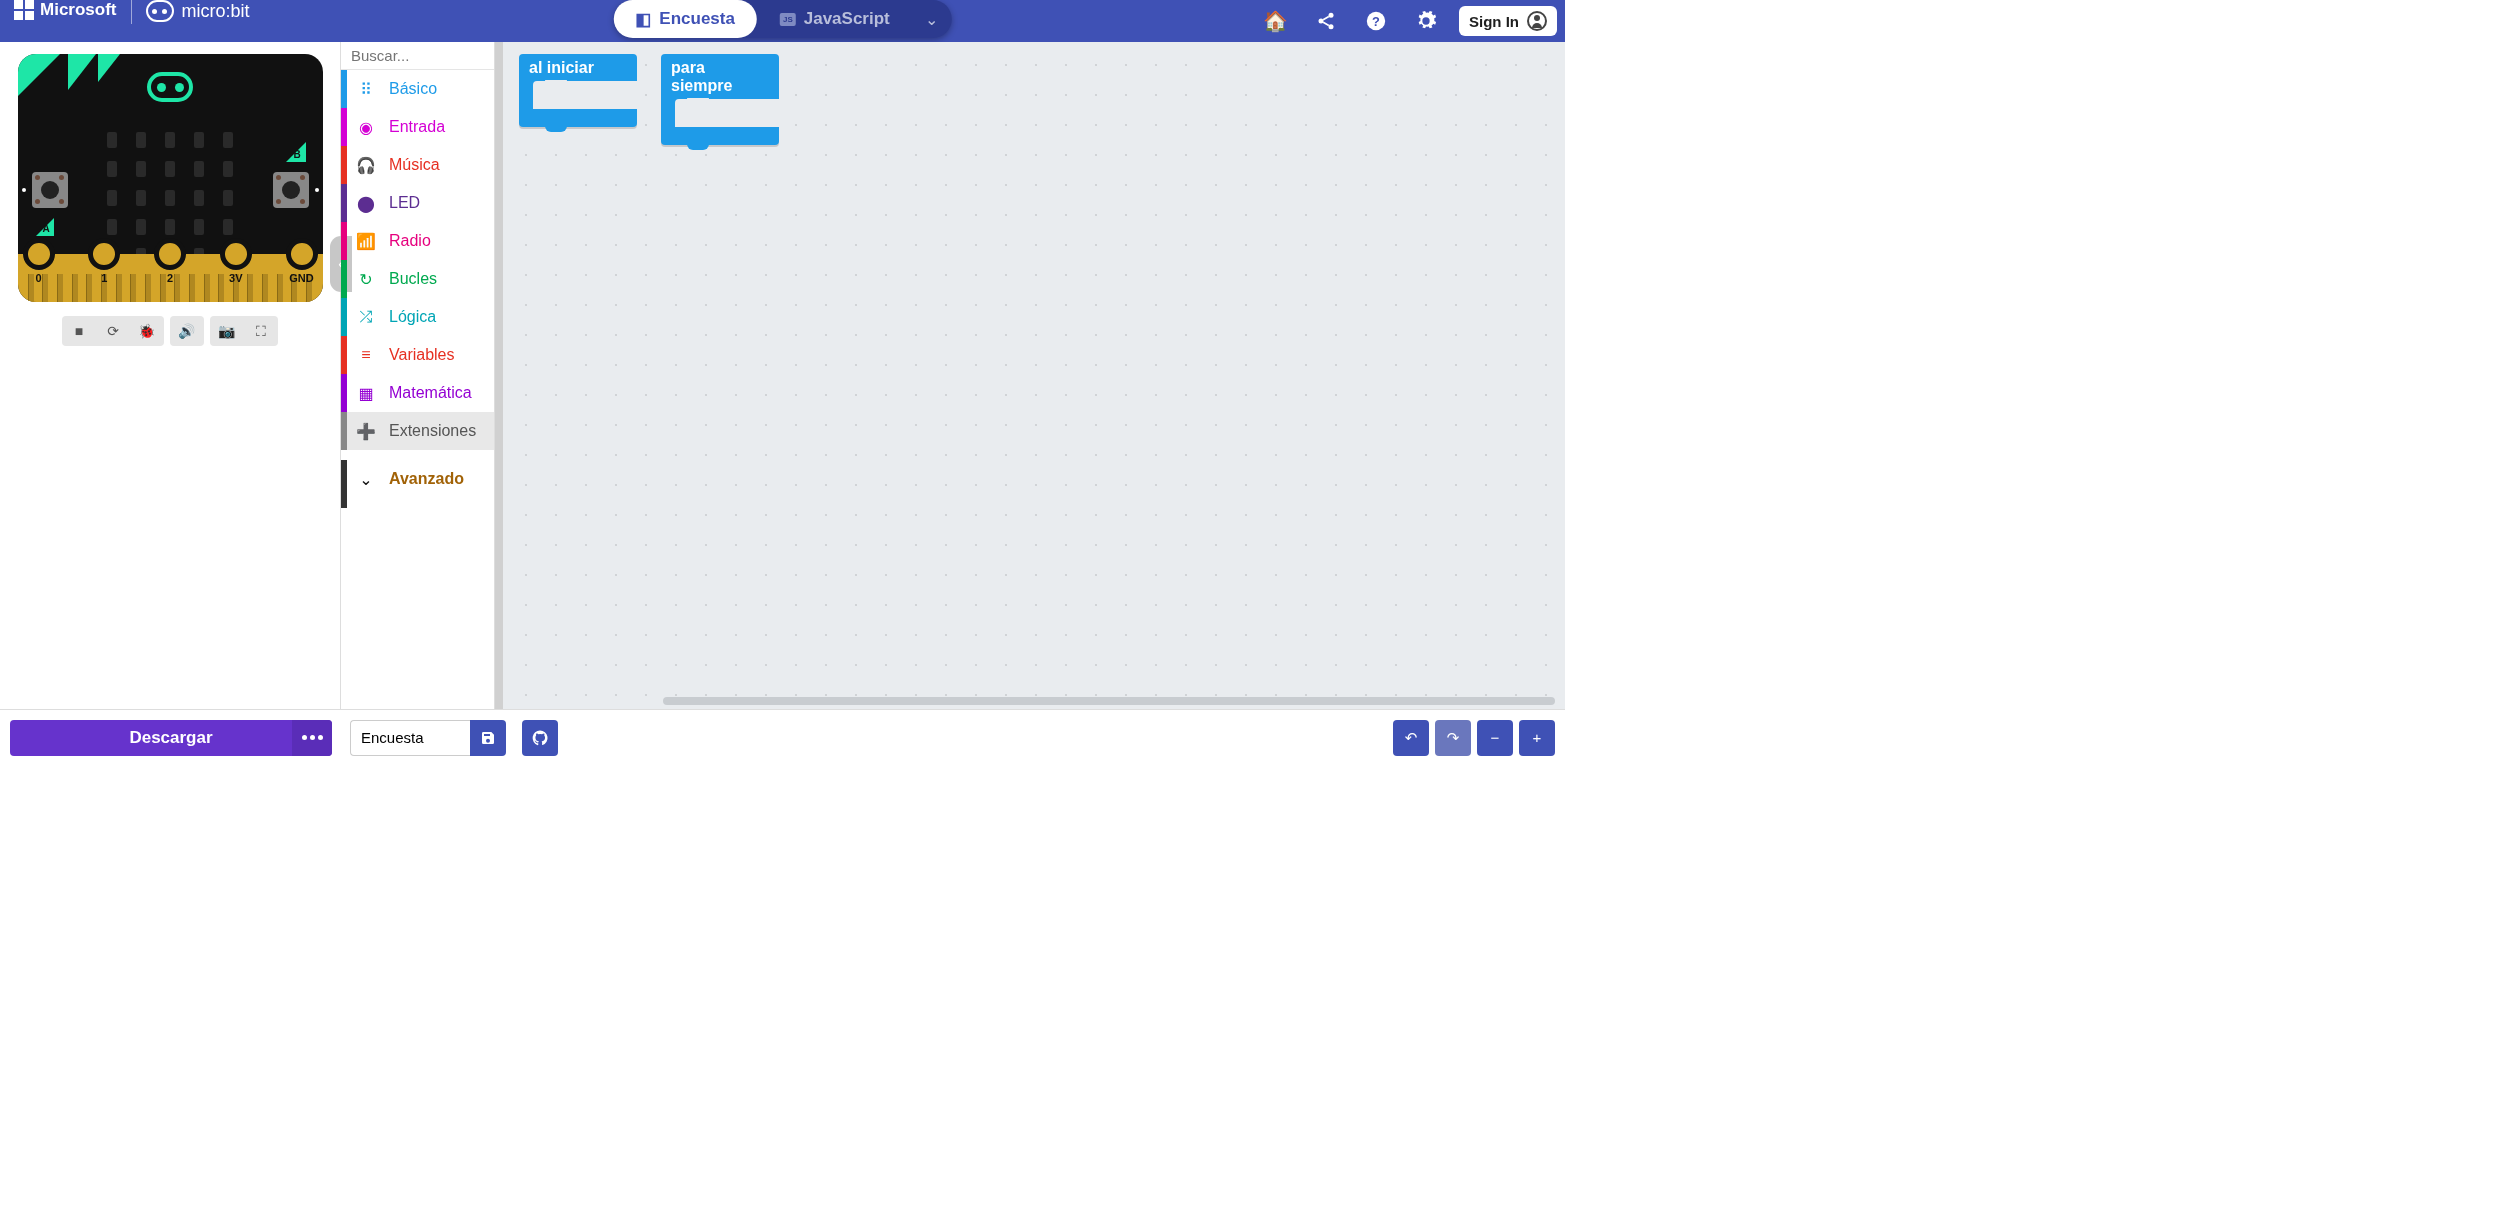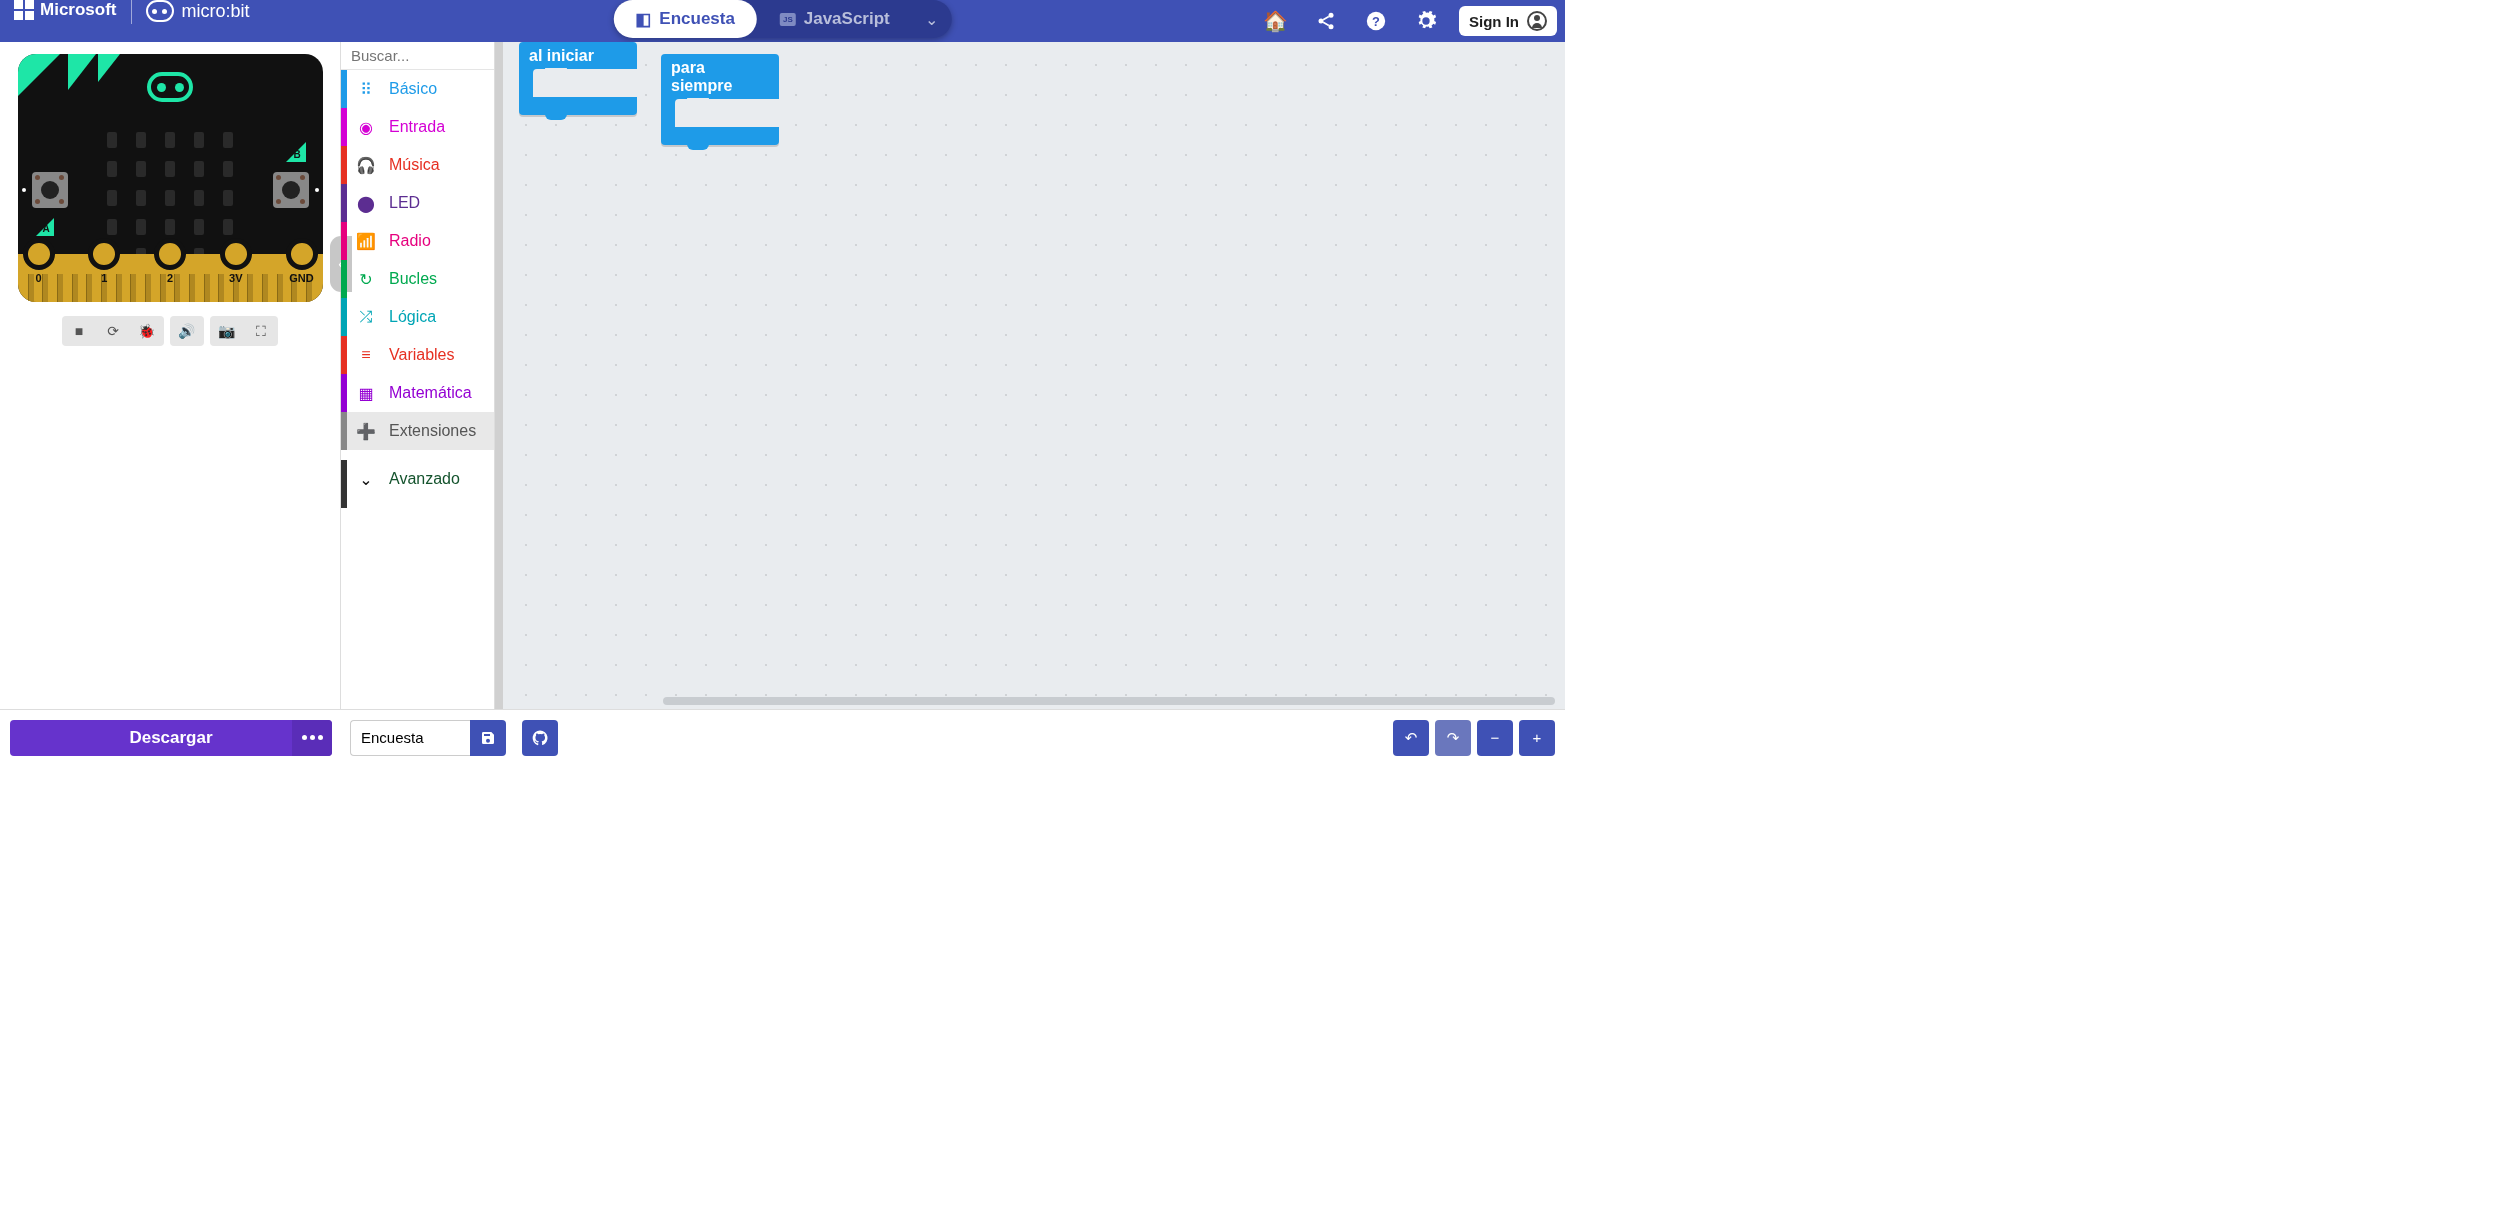"al iniciar" .block-start { top: 0 -> 12px }
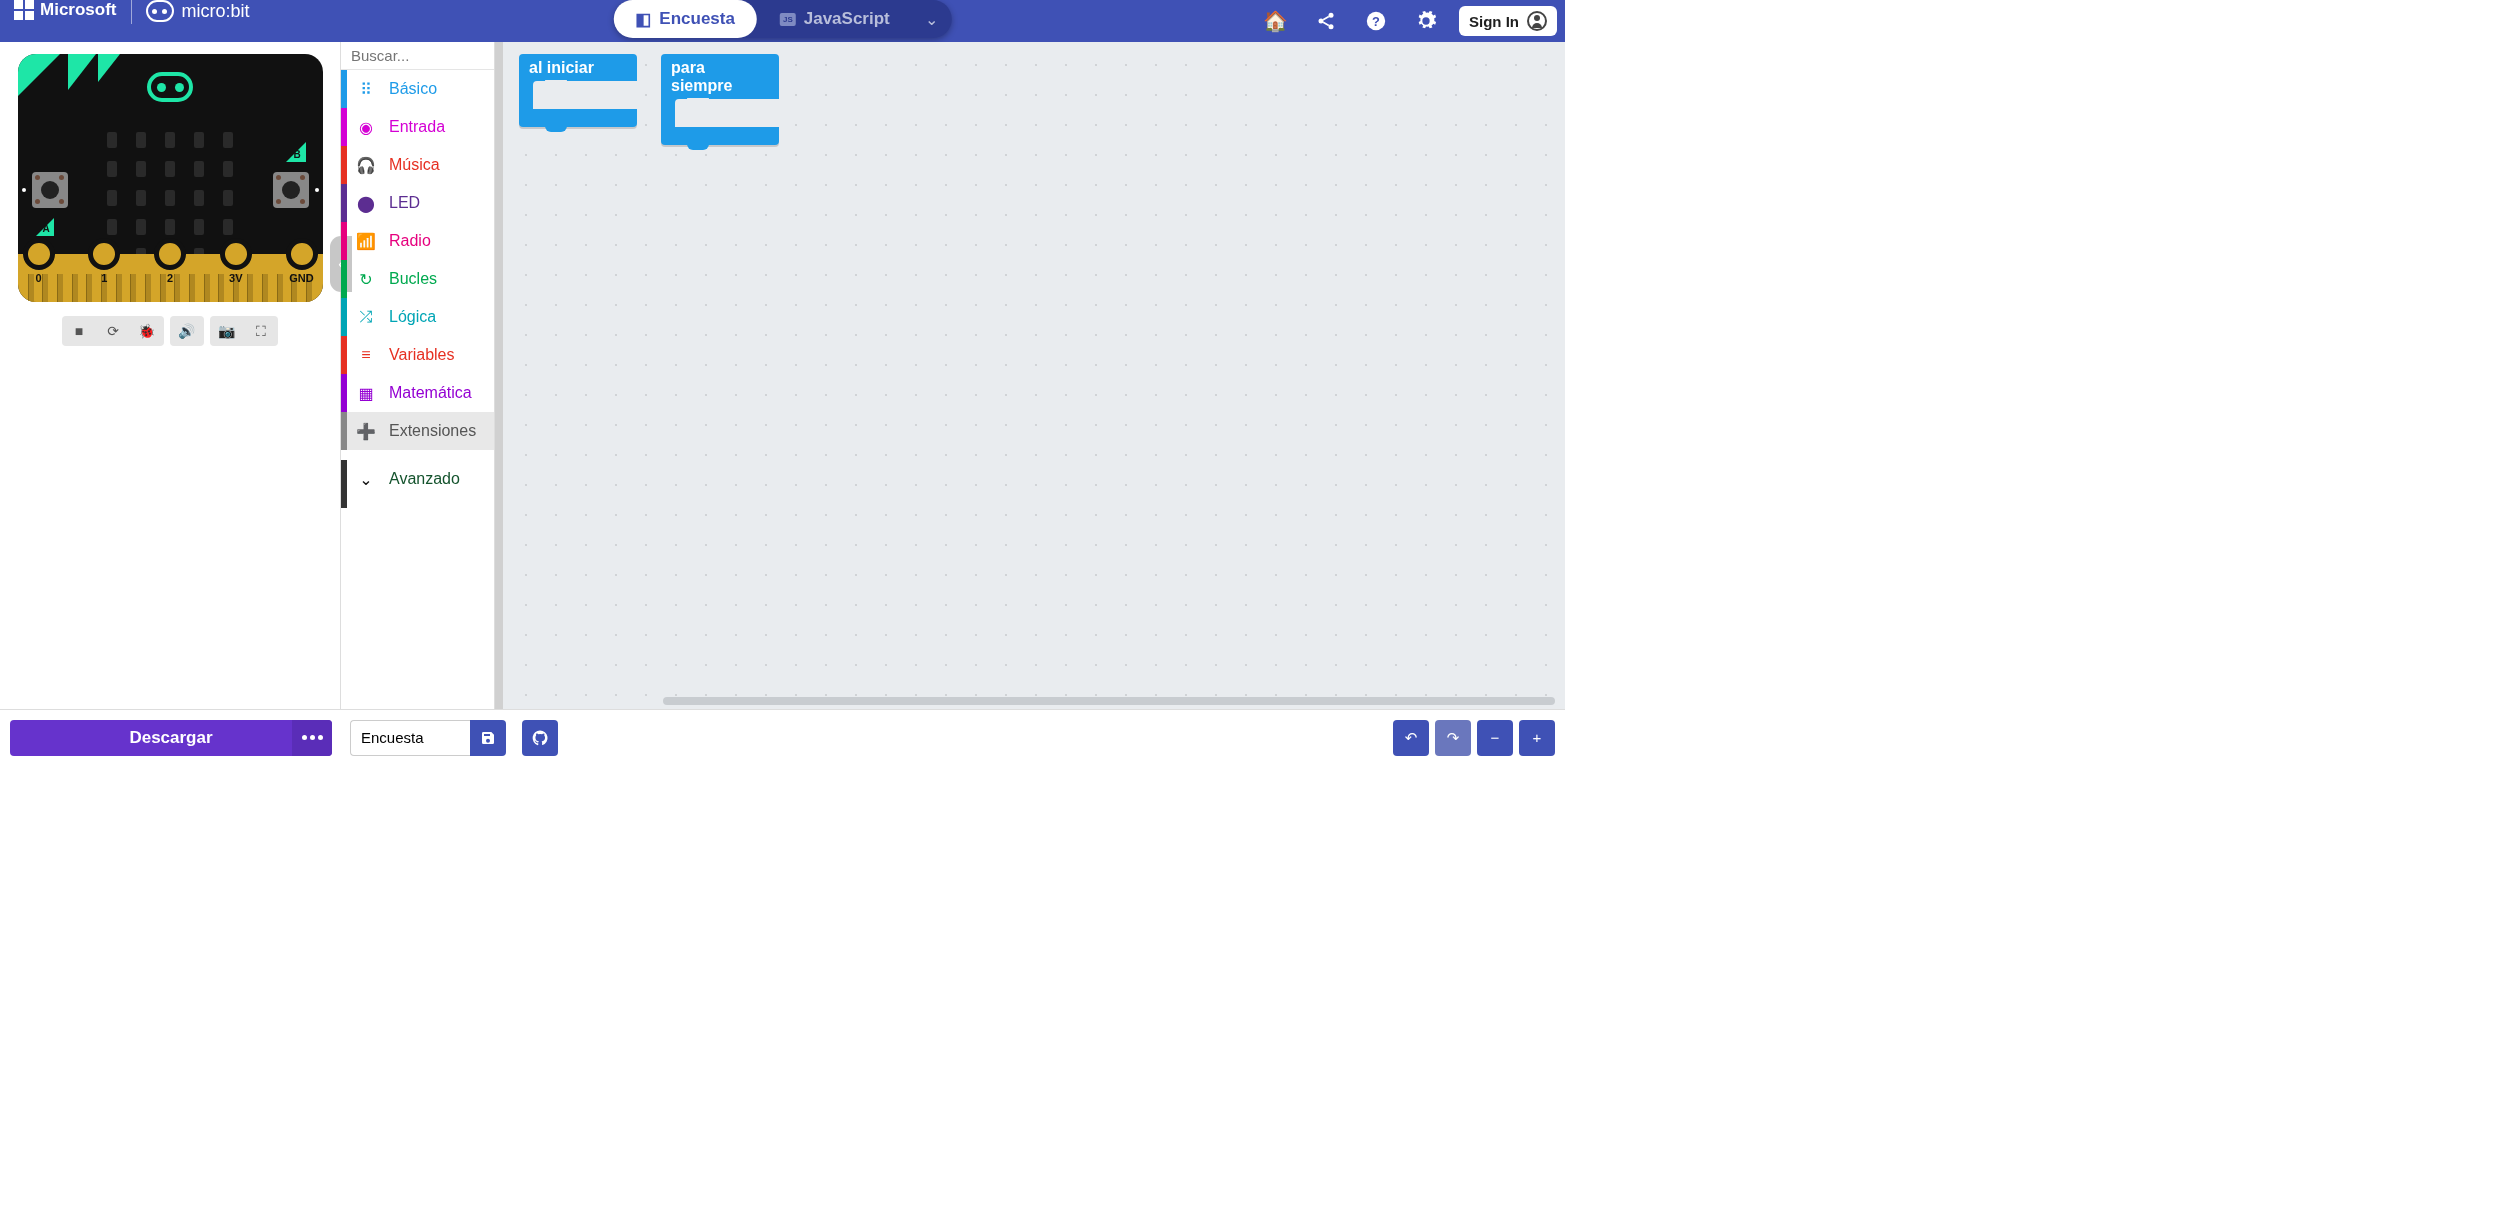"Avanzado" span { color: #14532d -> #a16207; font-weight: 400 -> 700 }
